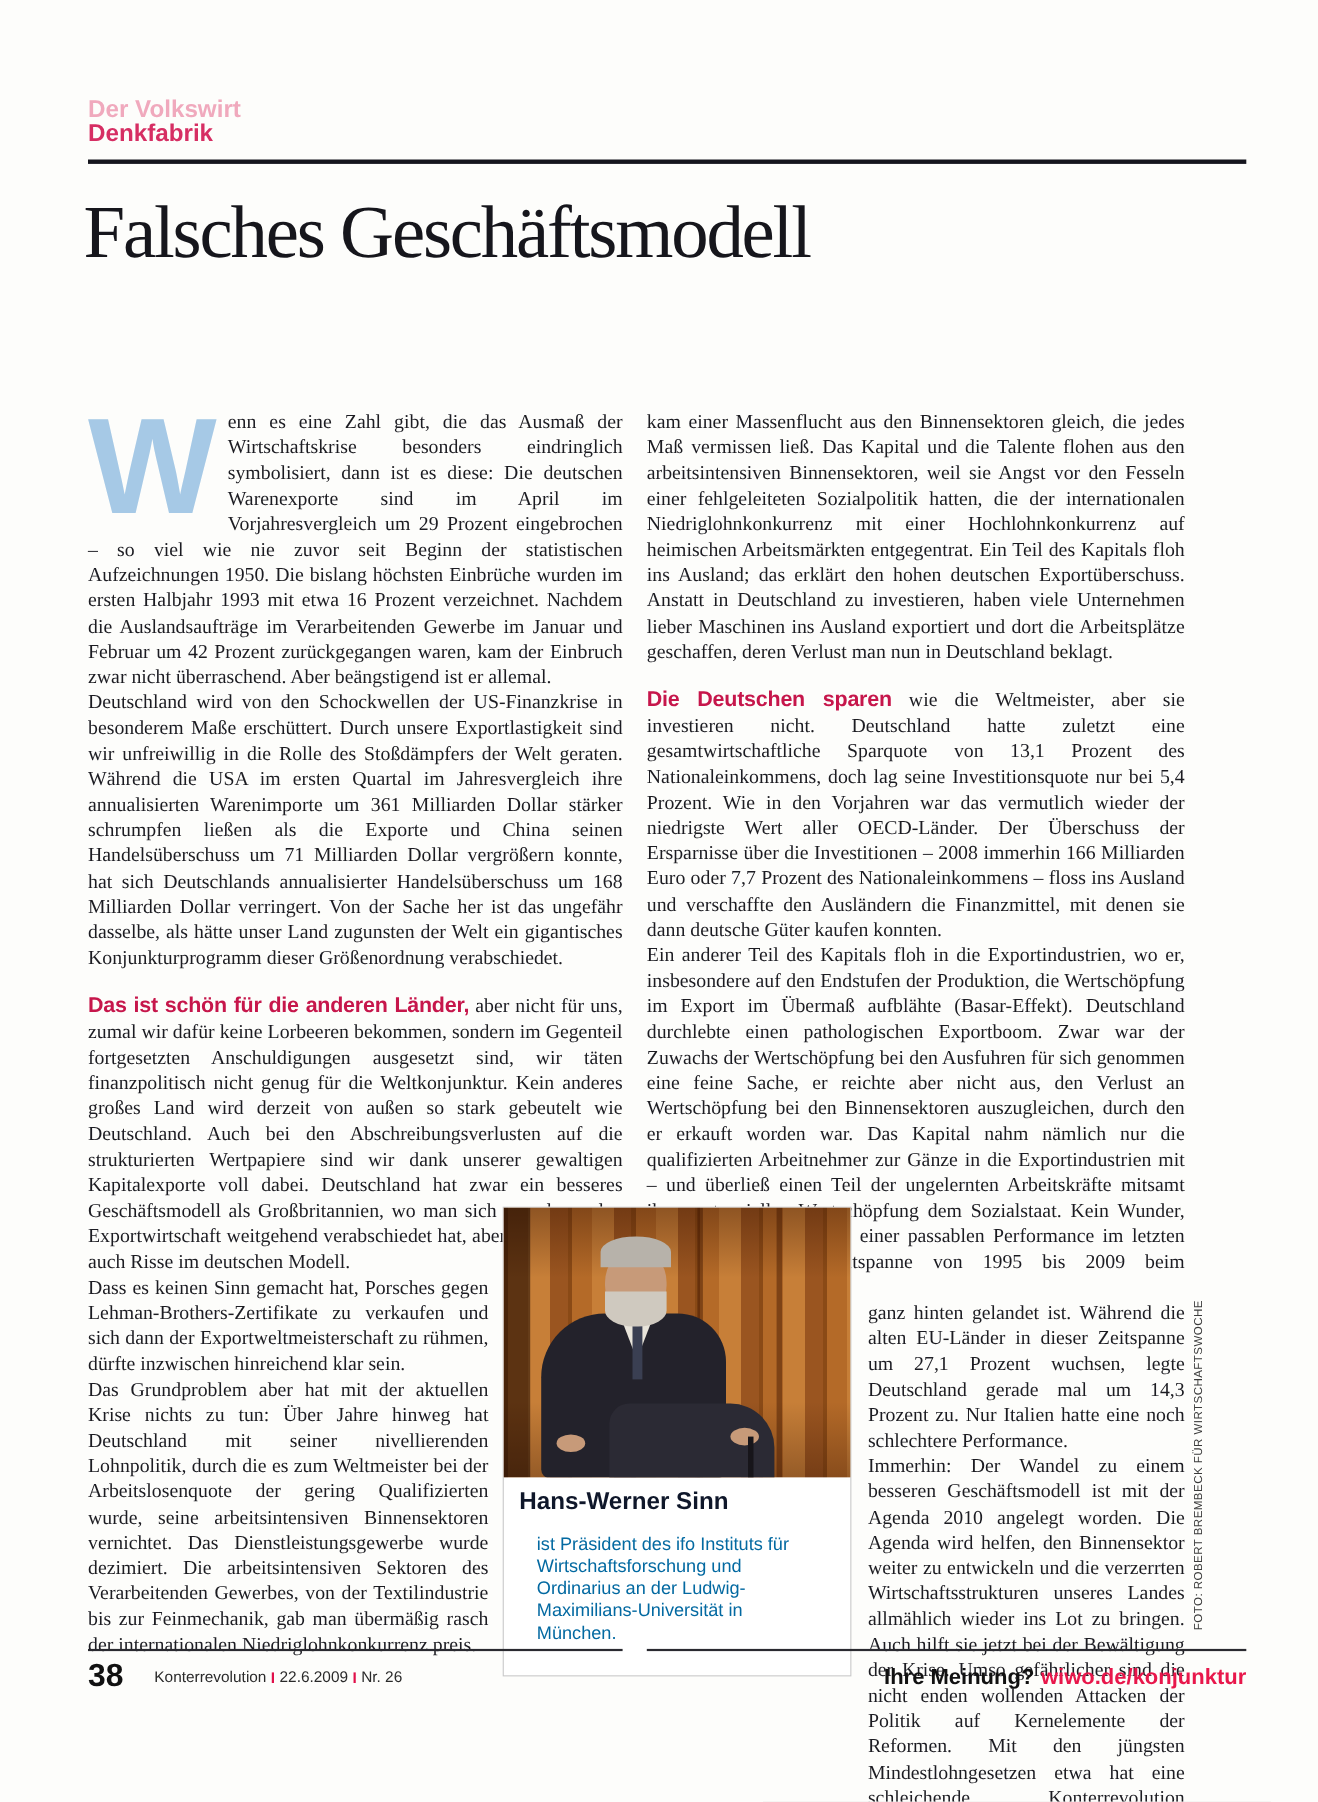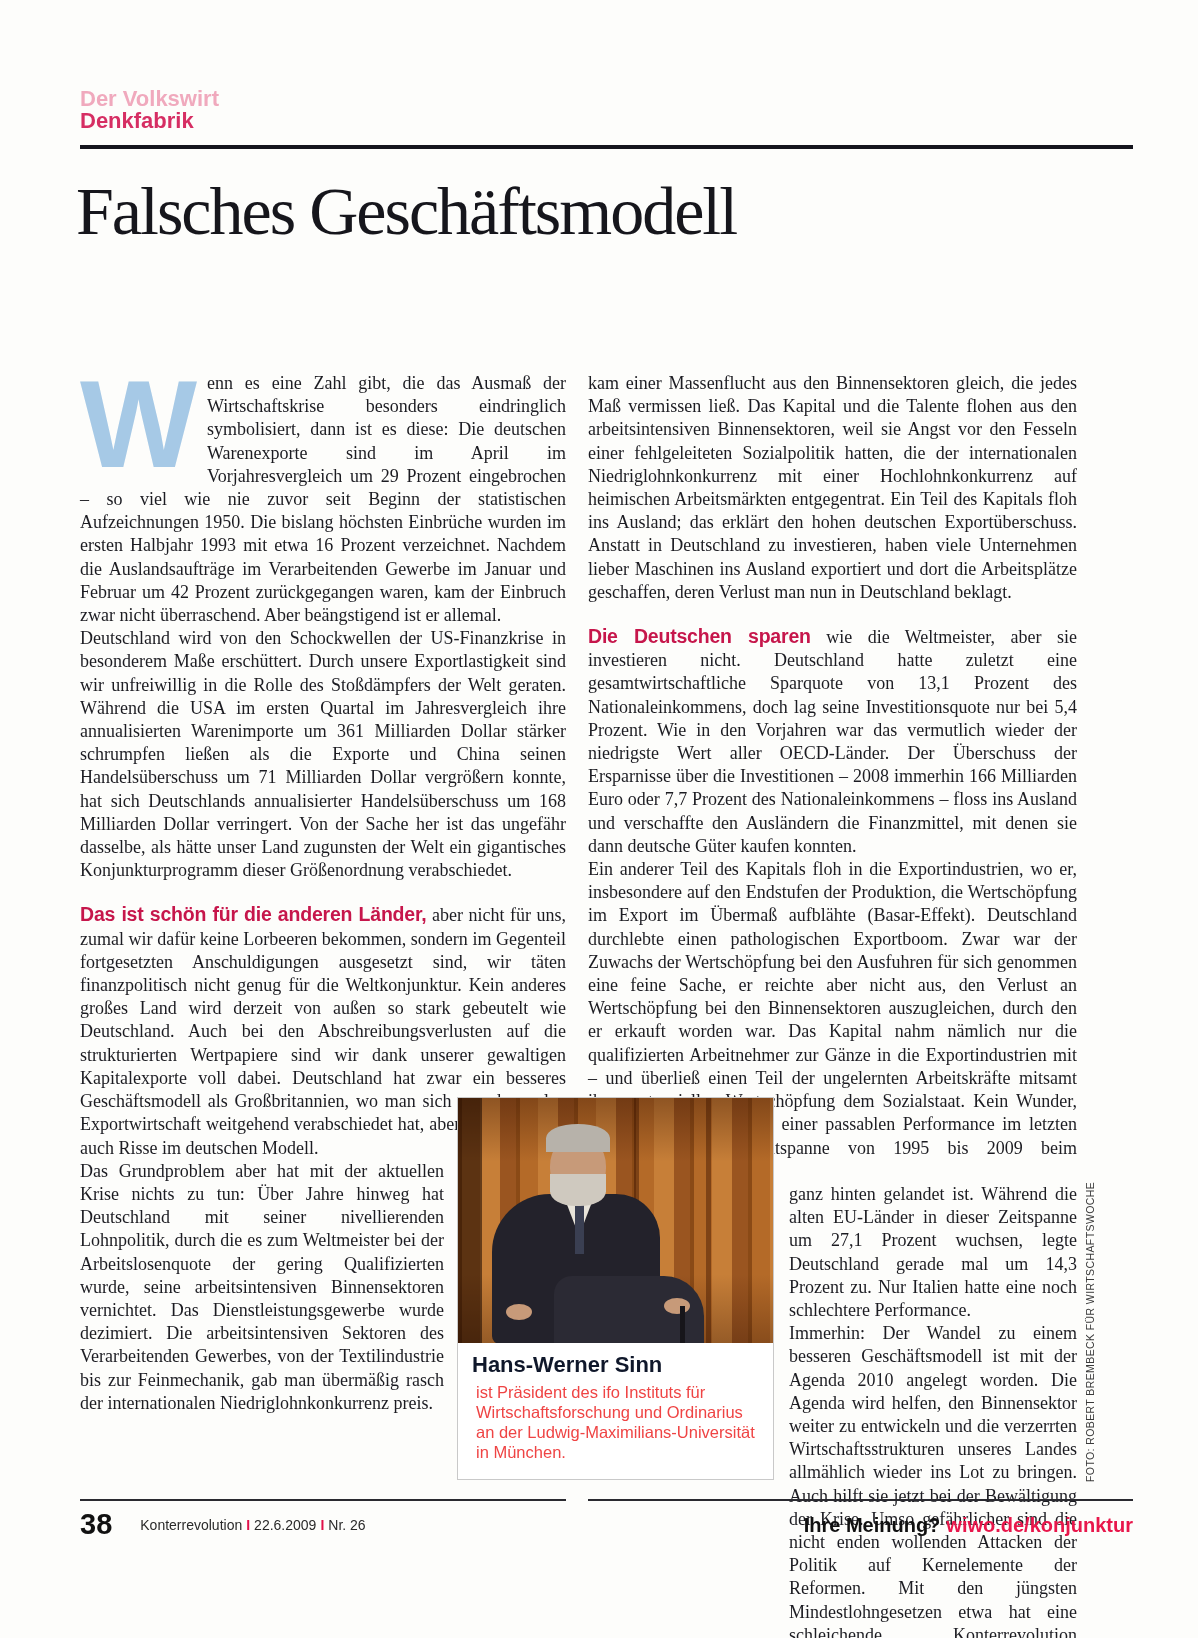"Dass es keinen Sinn gemacht" p { html: none -> <p>Dass es keinen Sinn gemacht hat, Porsches gegen Lehman-Brothers-Zertifikate zu verkaufen und sich dann der Exportweltmeisterschaft zu rühmen, dürfte inzwischen hinreichend klar sein.</p> }
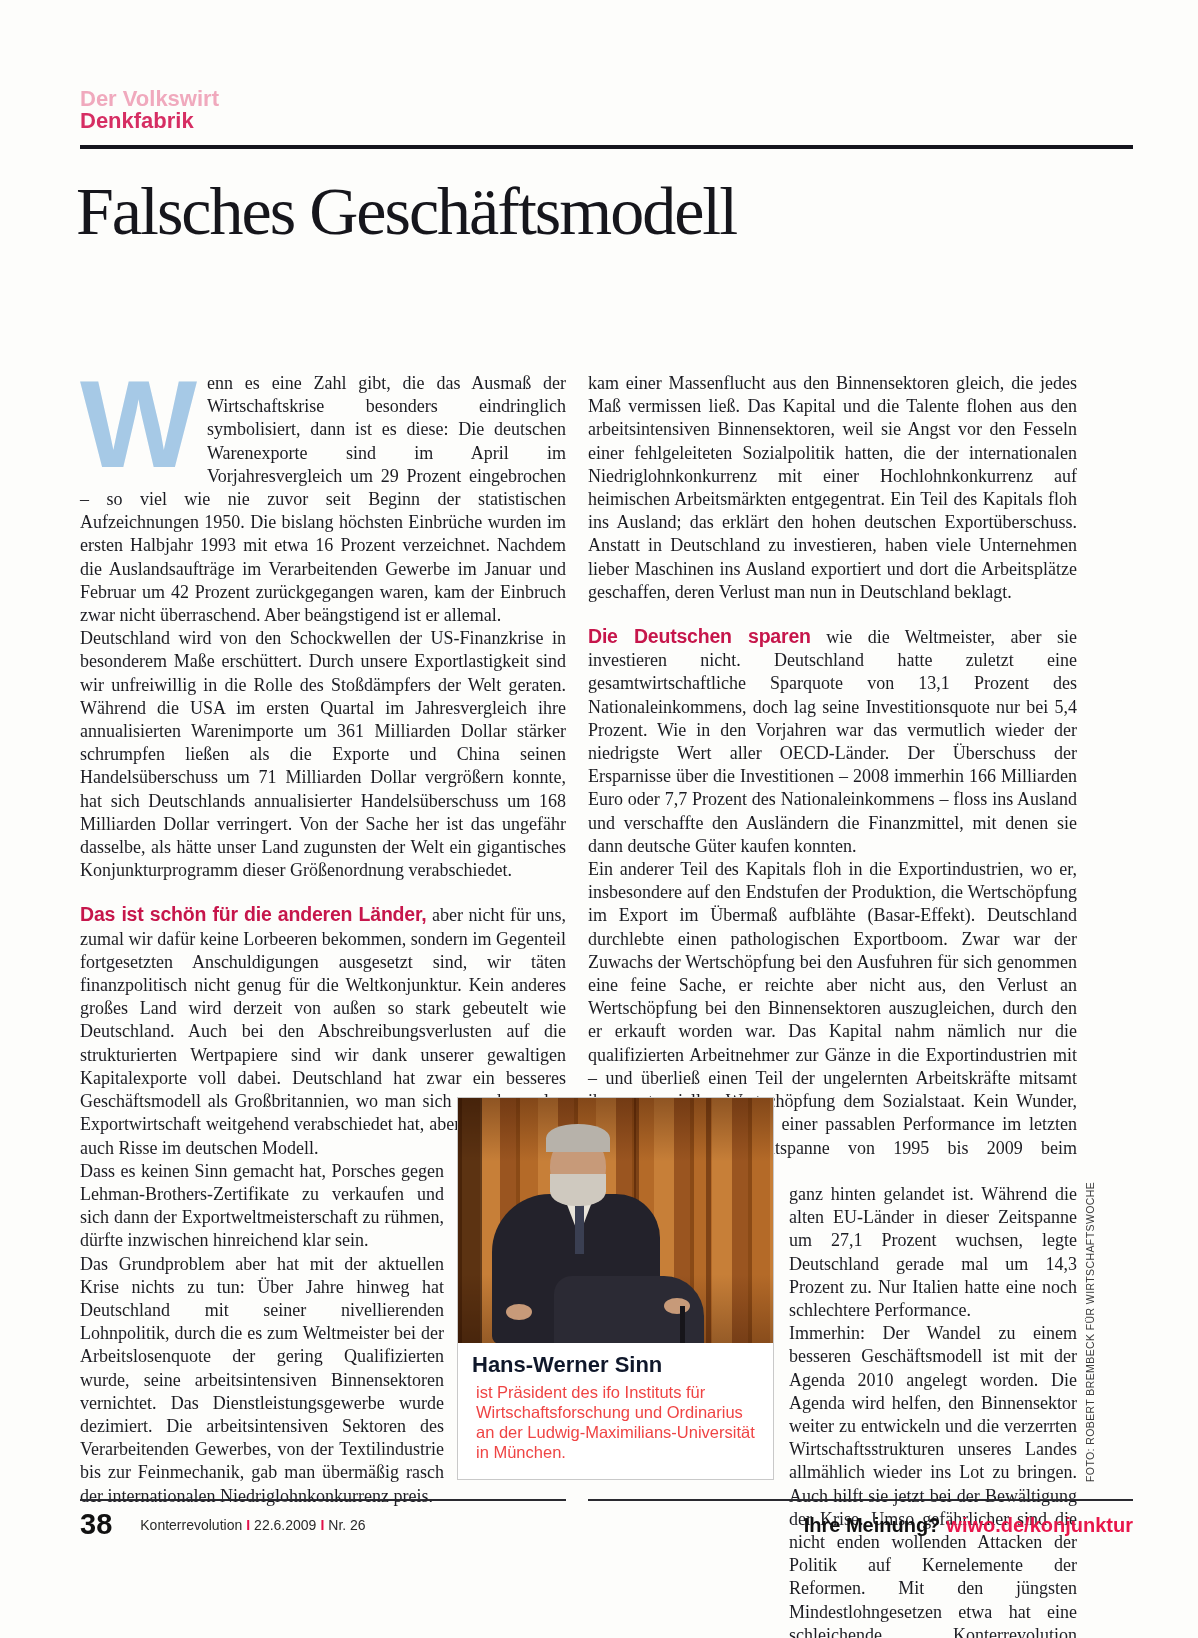"ist Präsident des ifo Instituts" .caption-text { color: #ef4444 -> #0369a1; margin: 4px -> 16px }
